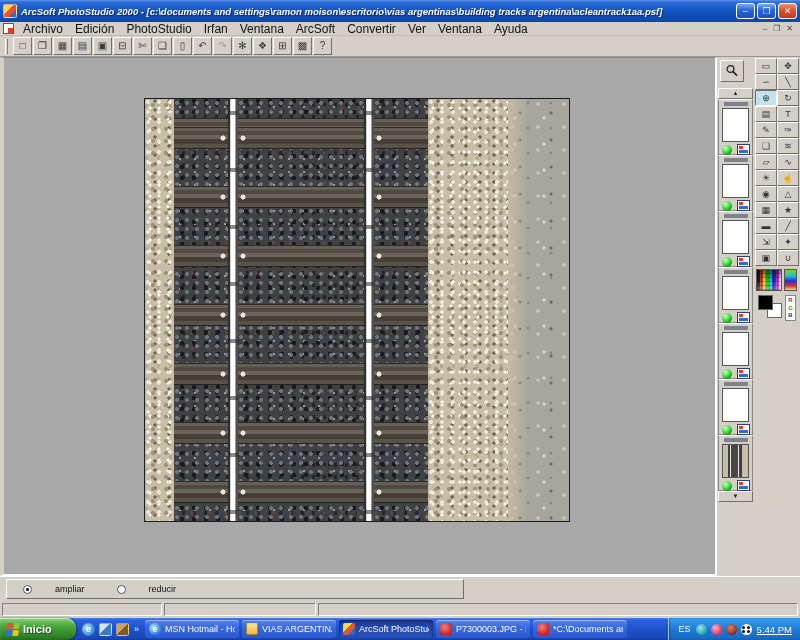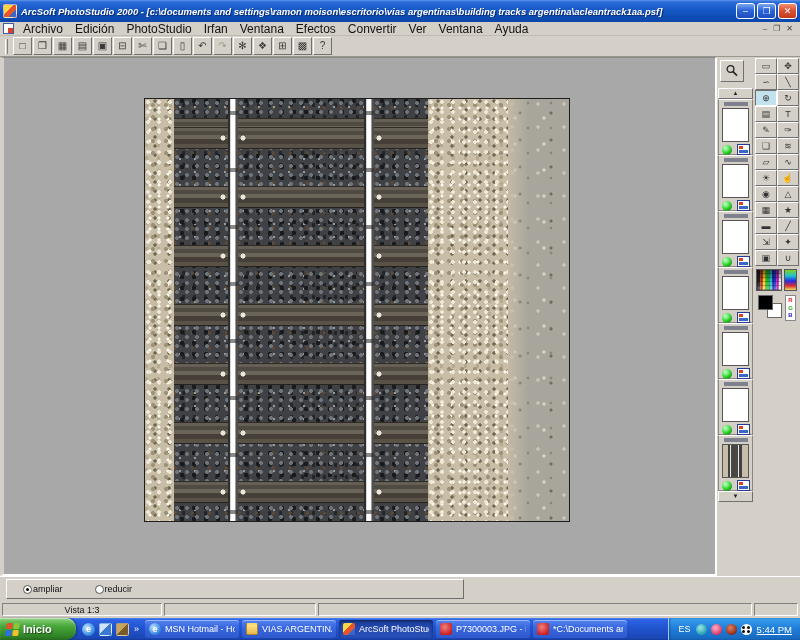"Efectos" div.menu-item { text: Efectos -> ArcSoft }
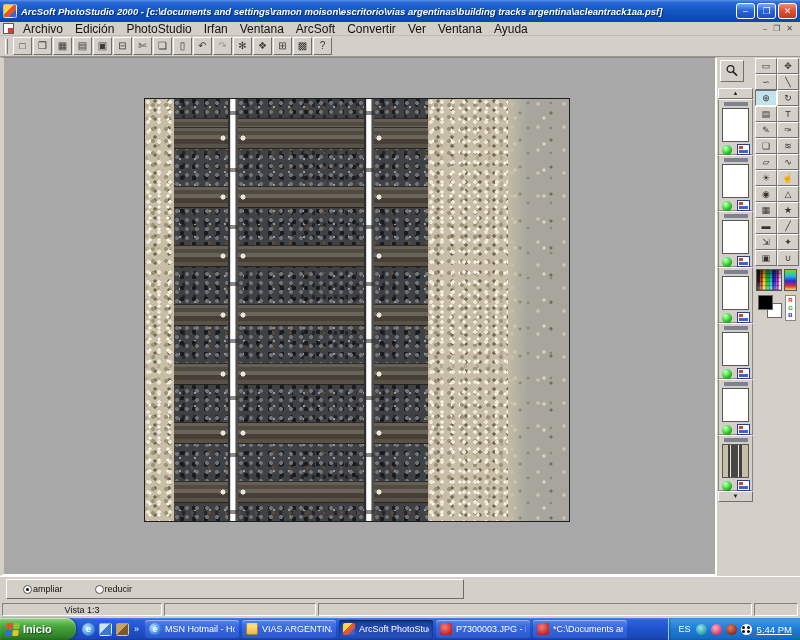"ampliar" .radio-row { gap: 1px -> 23px }
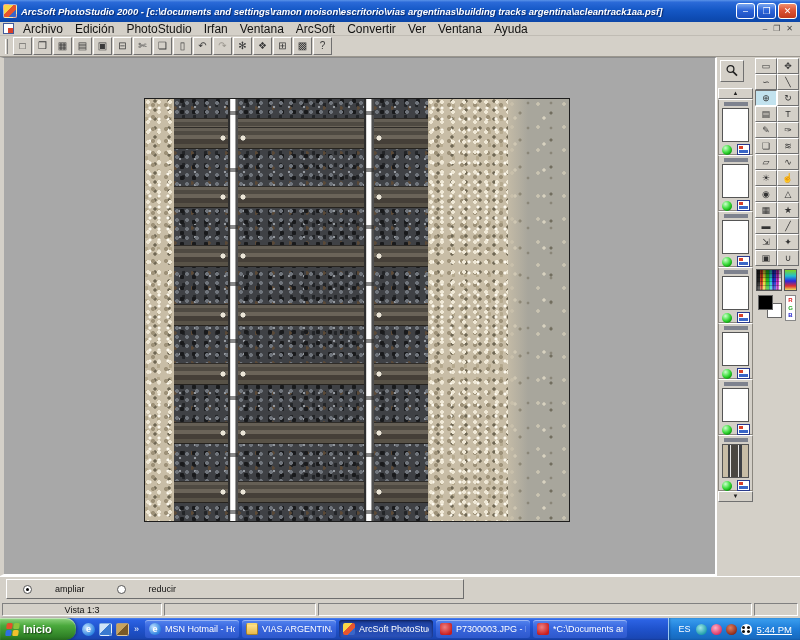"Vista 1:3" div.status-cell { html: <div>Vista 1:3</div> -> none }
